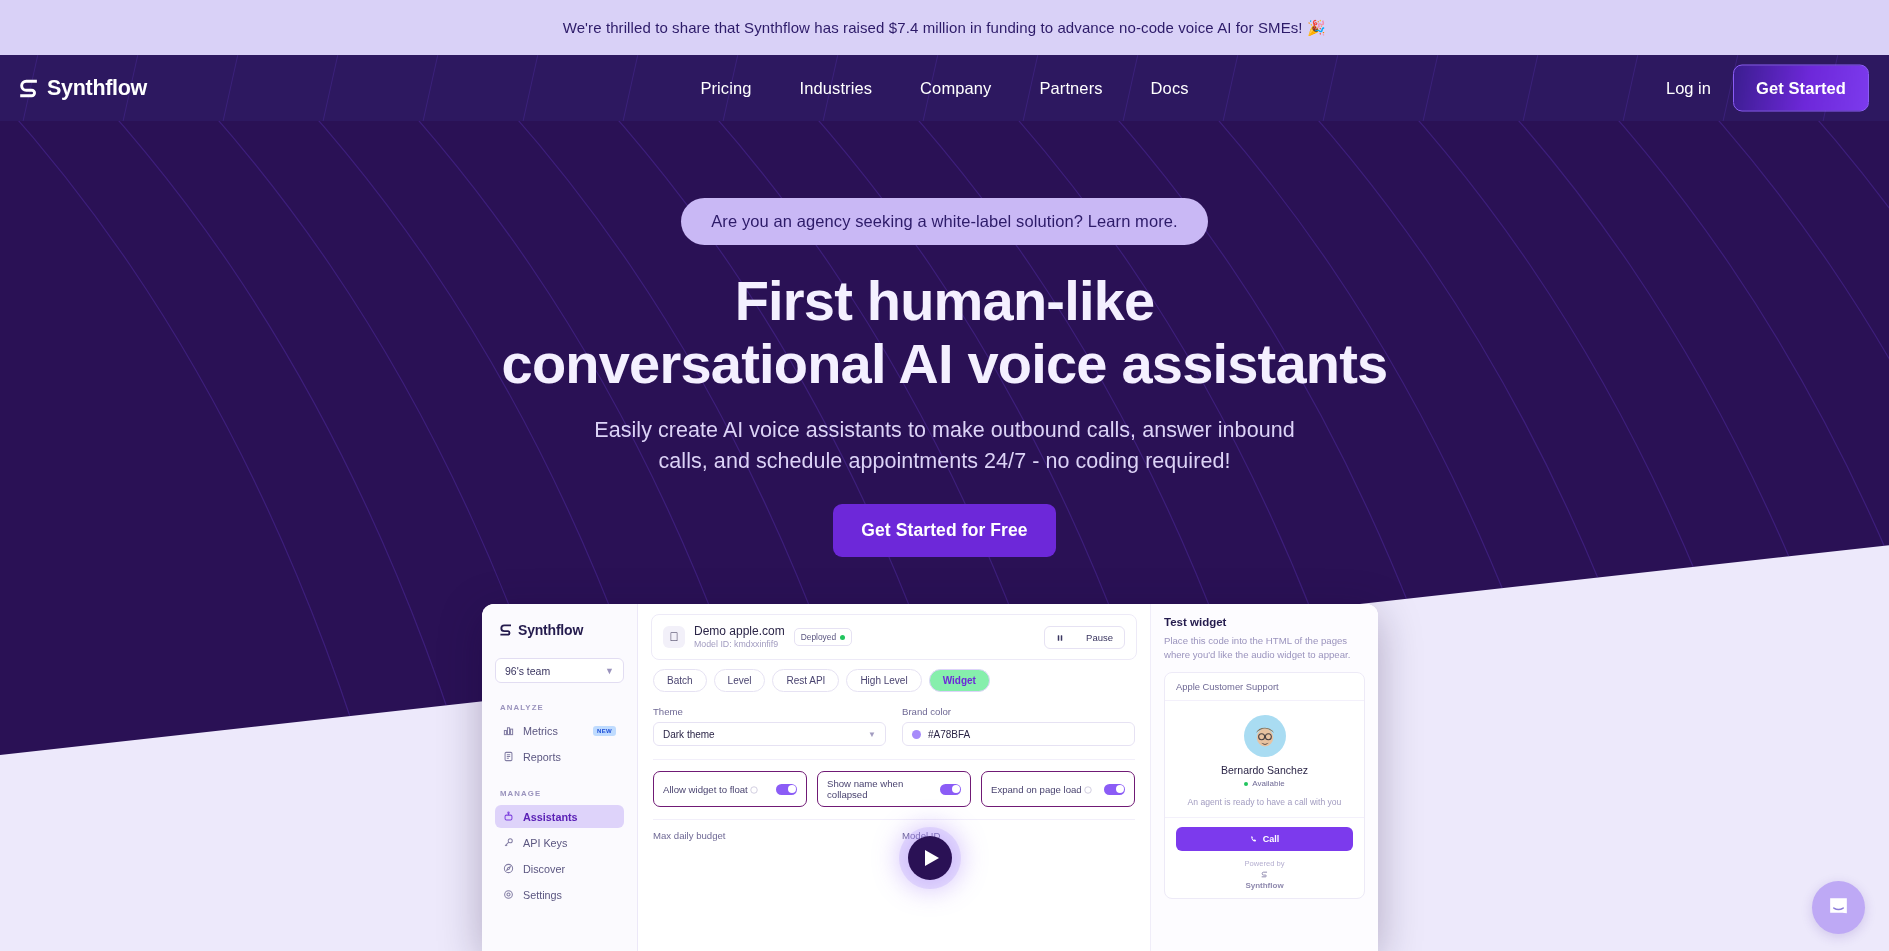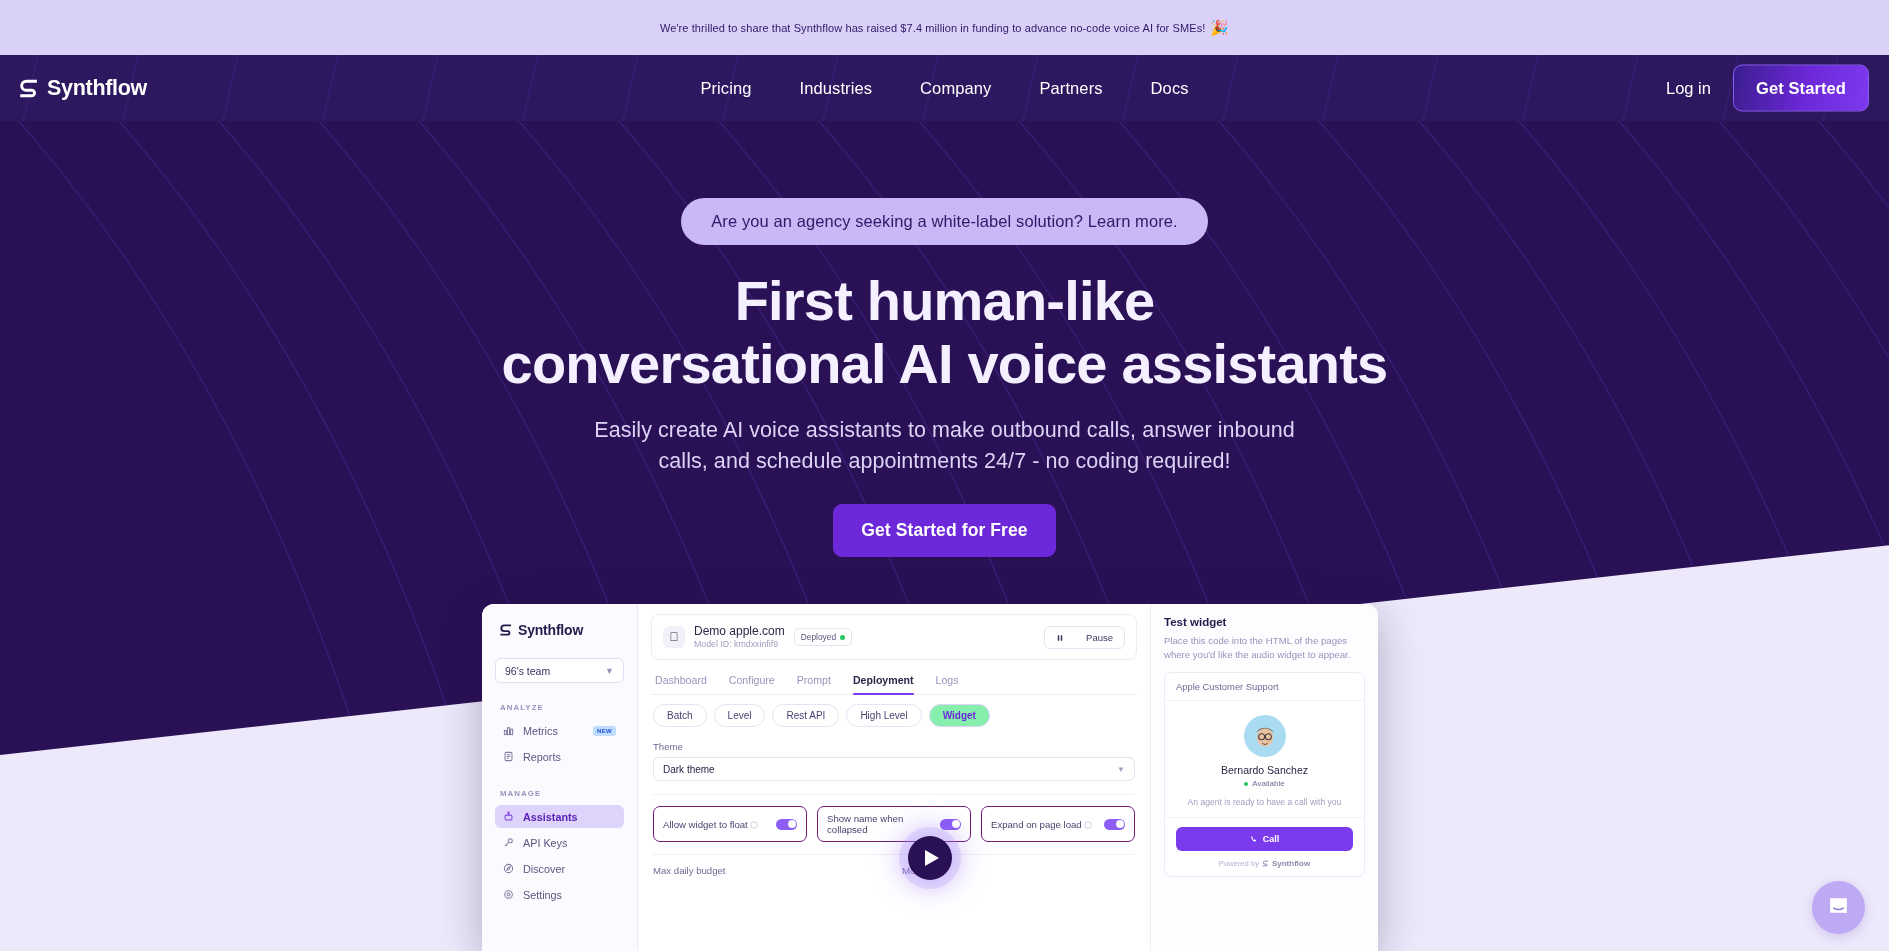"We're thrilled to share that" #banner .btxt { font-size: 11px -> 15px }
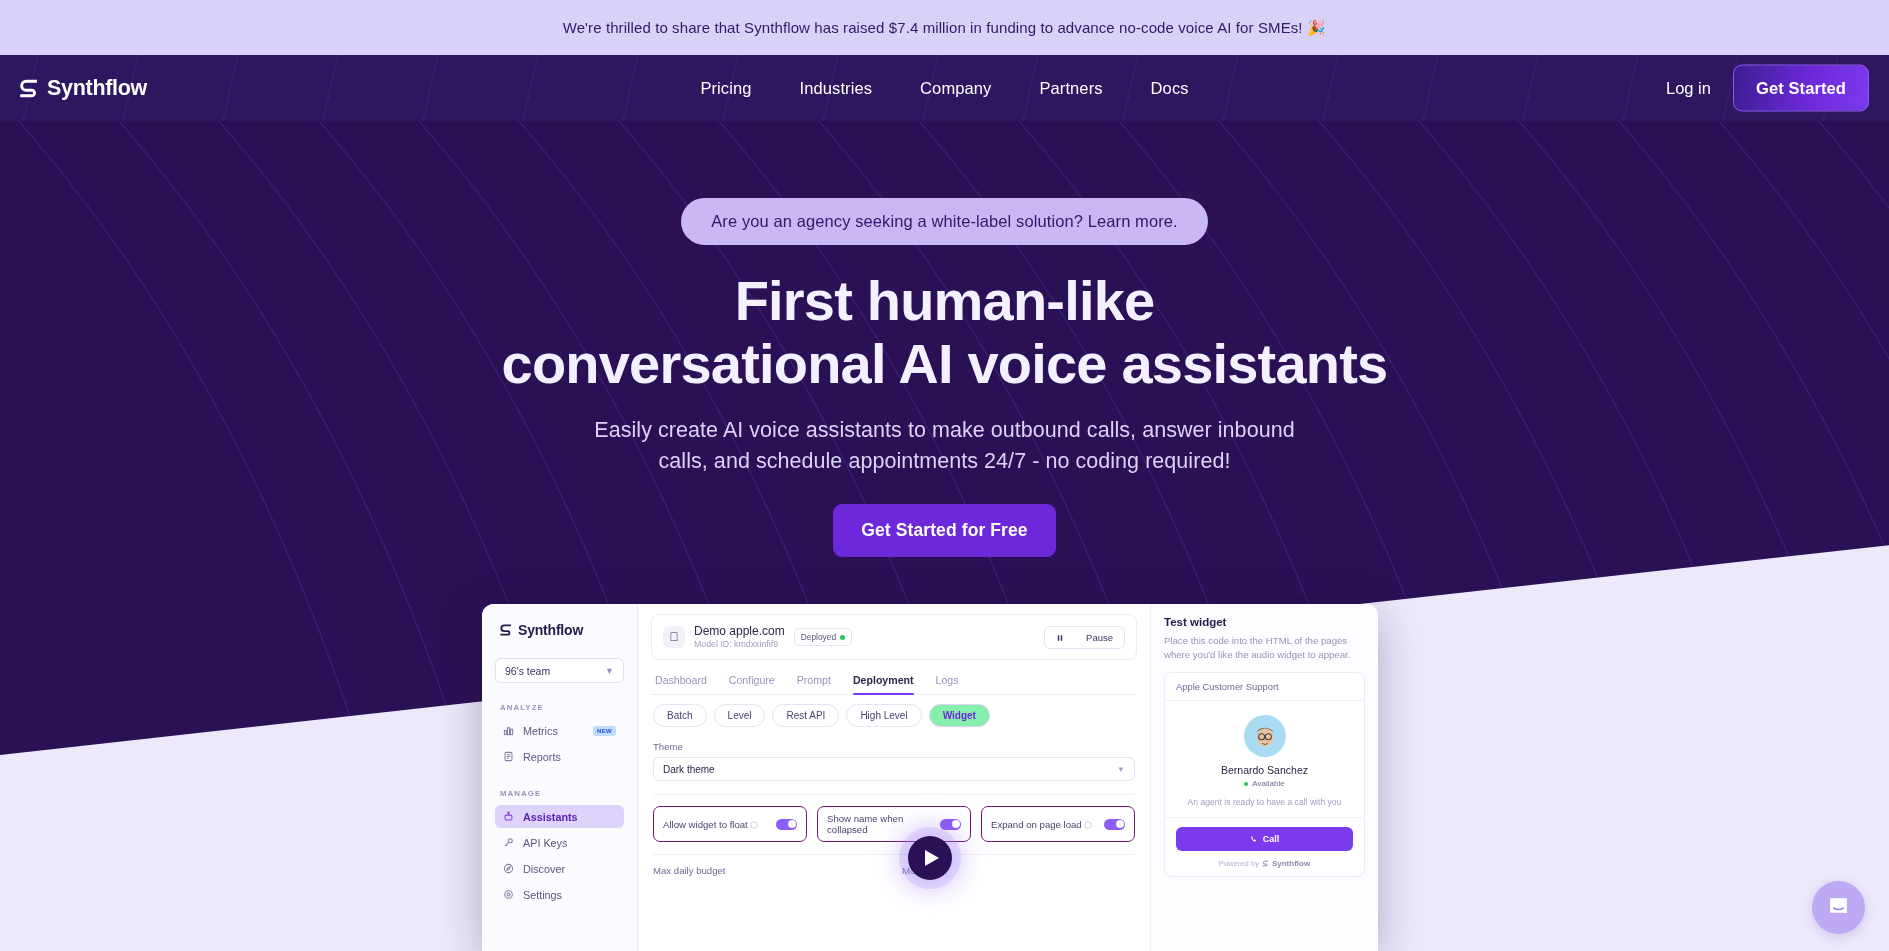"Dashboard" div.ap-tabsrow { html: <div> <div>Dashboard</div> <div>Configure</div> <div>Prompt</div> <div>Deployment</div> <div>Logs</div> </div> -> none }
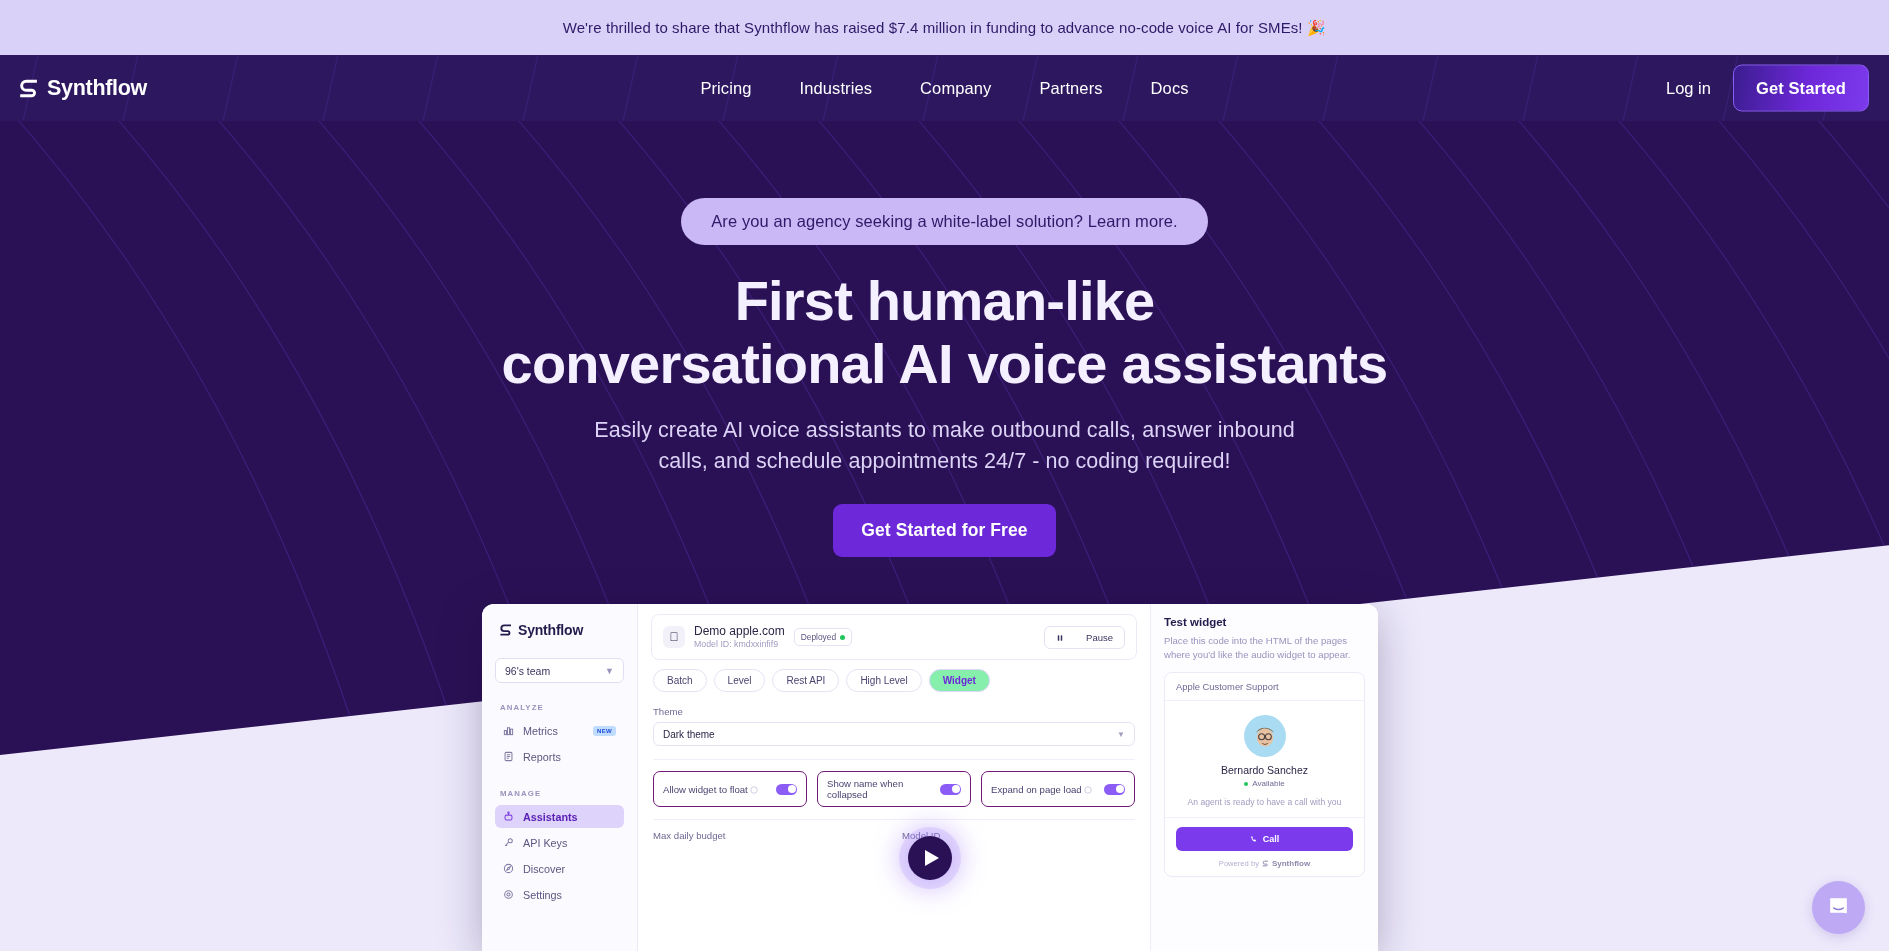"Brand color" div.ap-field { html: none -> <div> <div>Brand color</div> <div> <span></span> <span>#A78BFA</span> </div> </div> }
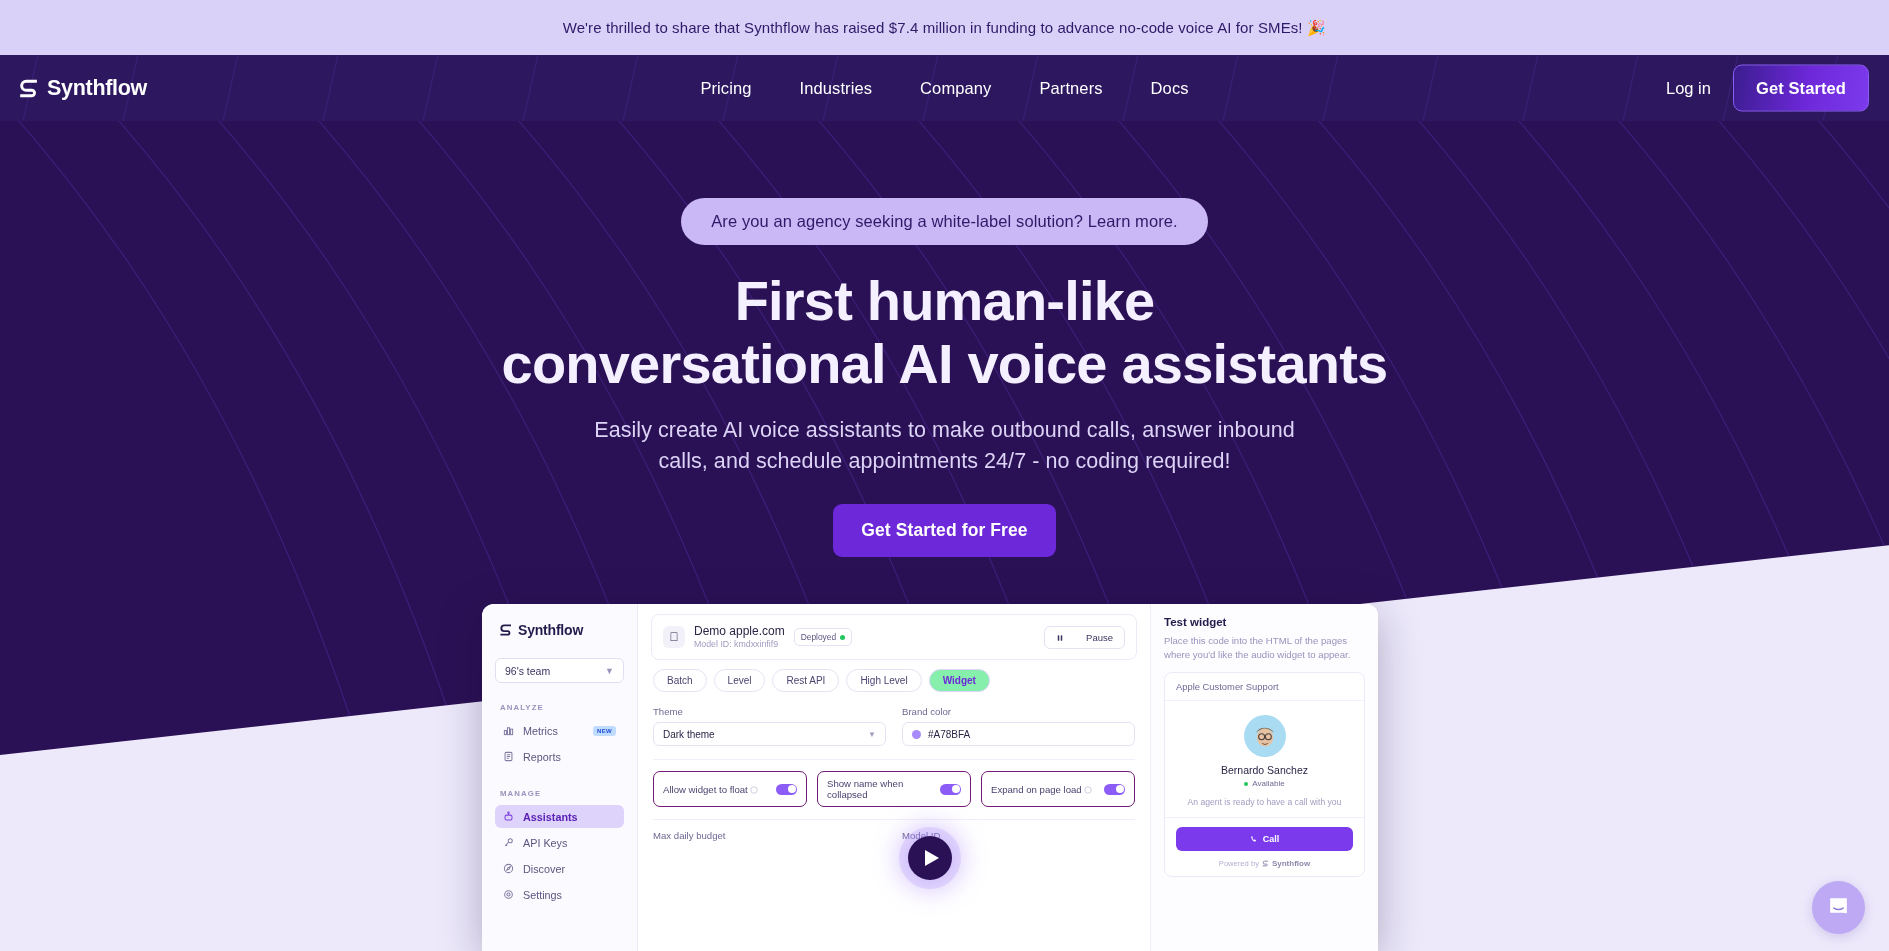"Powered by" .ap-powered { flex-direction: none -> column }
